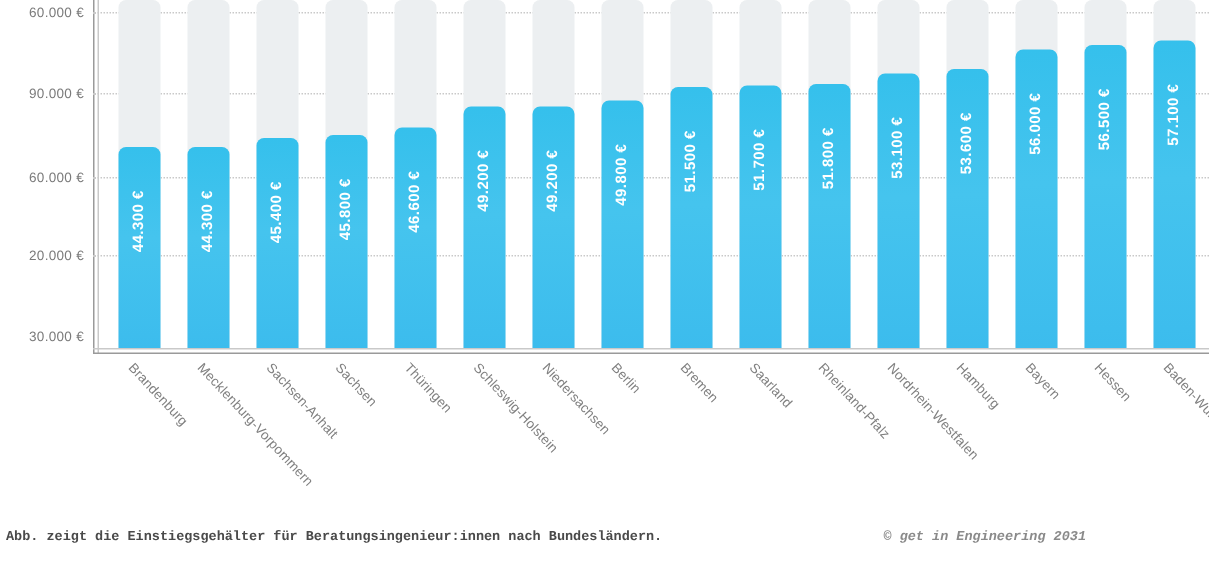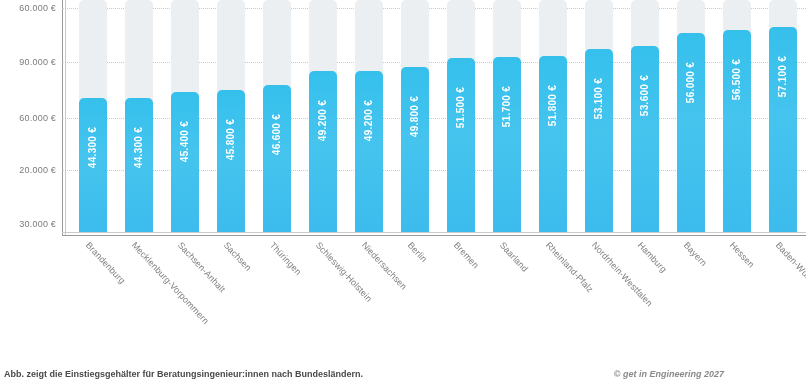"Abb. zeigt die Einstiegsgehälter für" .footer { bottom: 0 -> 16px; font-family: none -> Liberation Mono, monospace }
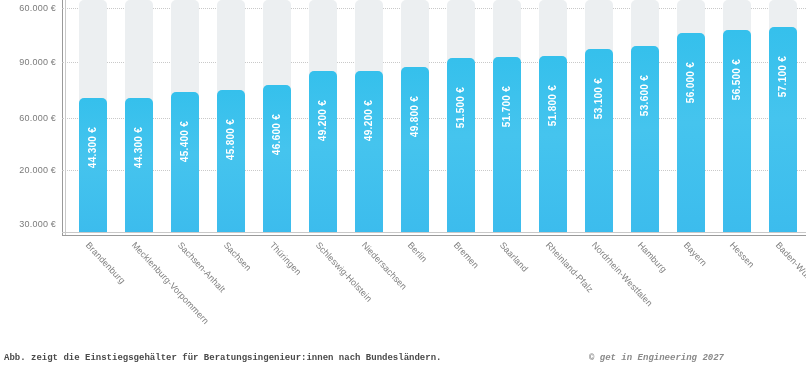"© get in Engineering 2027" div.footer-copyright { text: 2027 -> 2031 }
